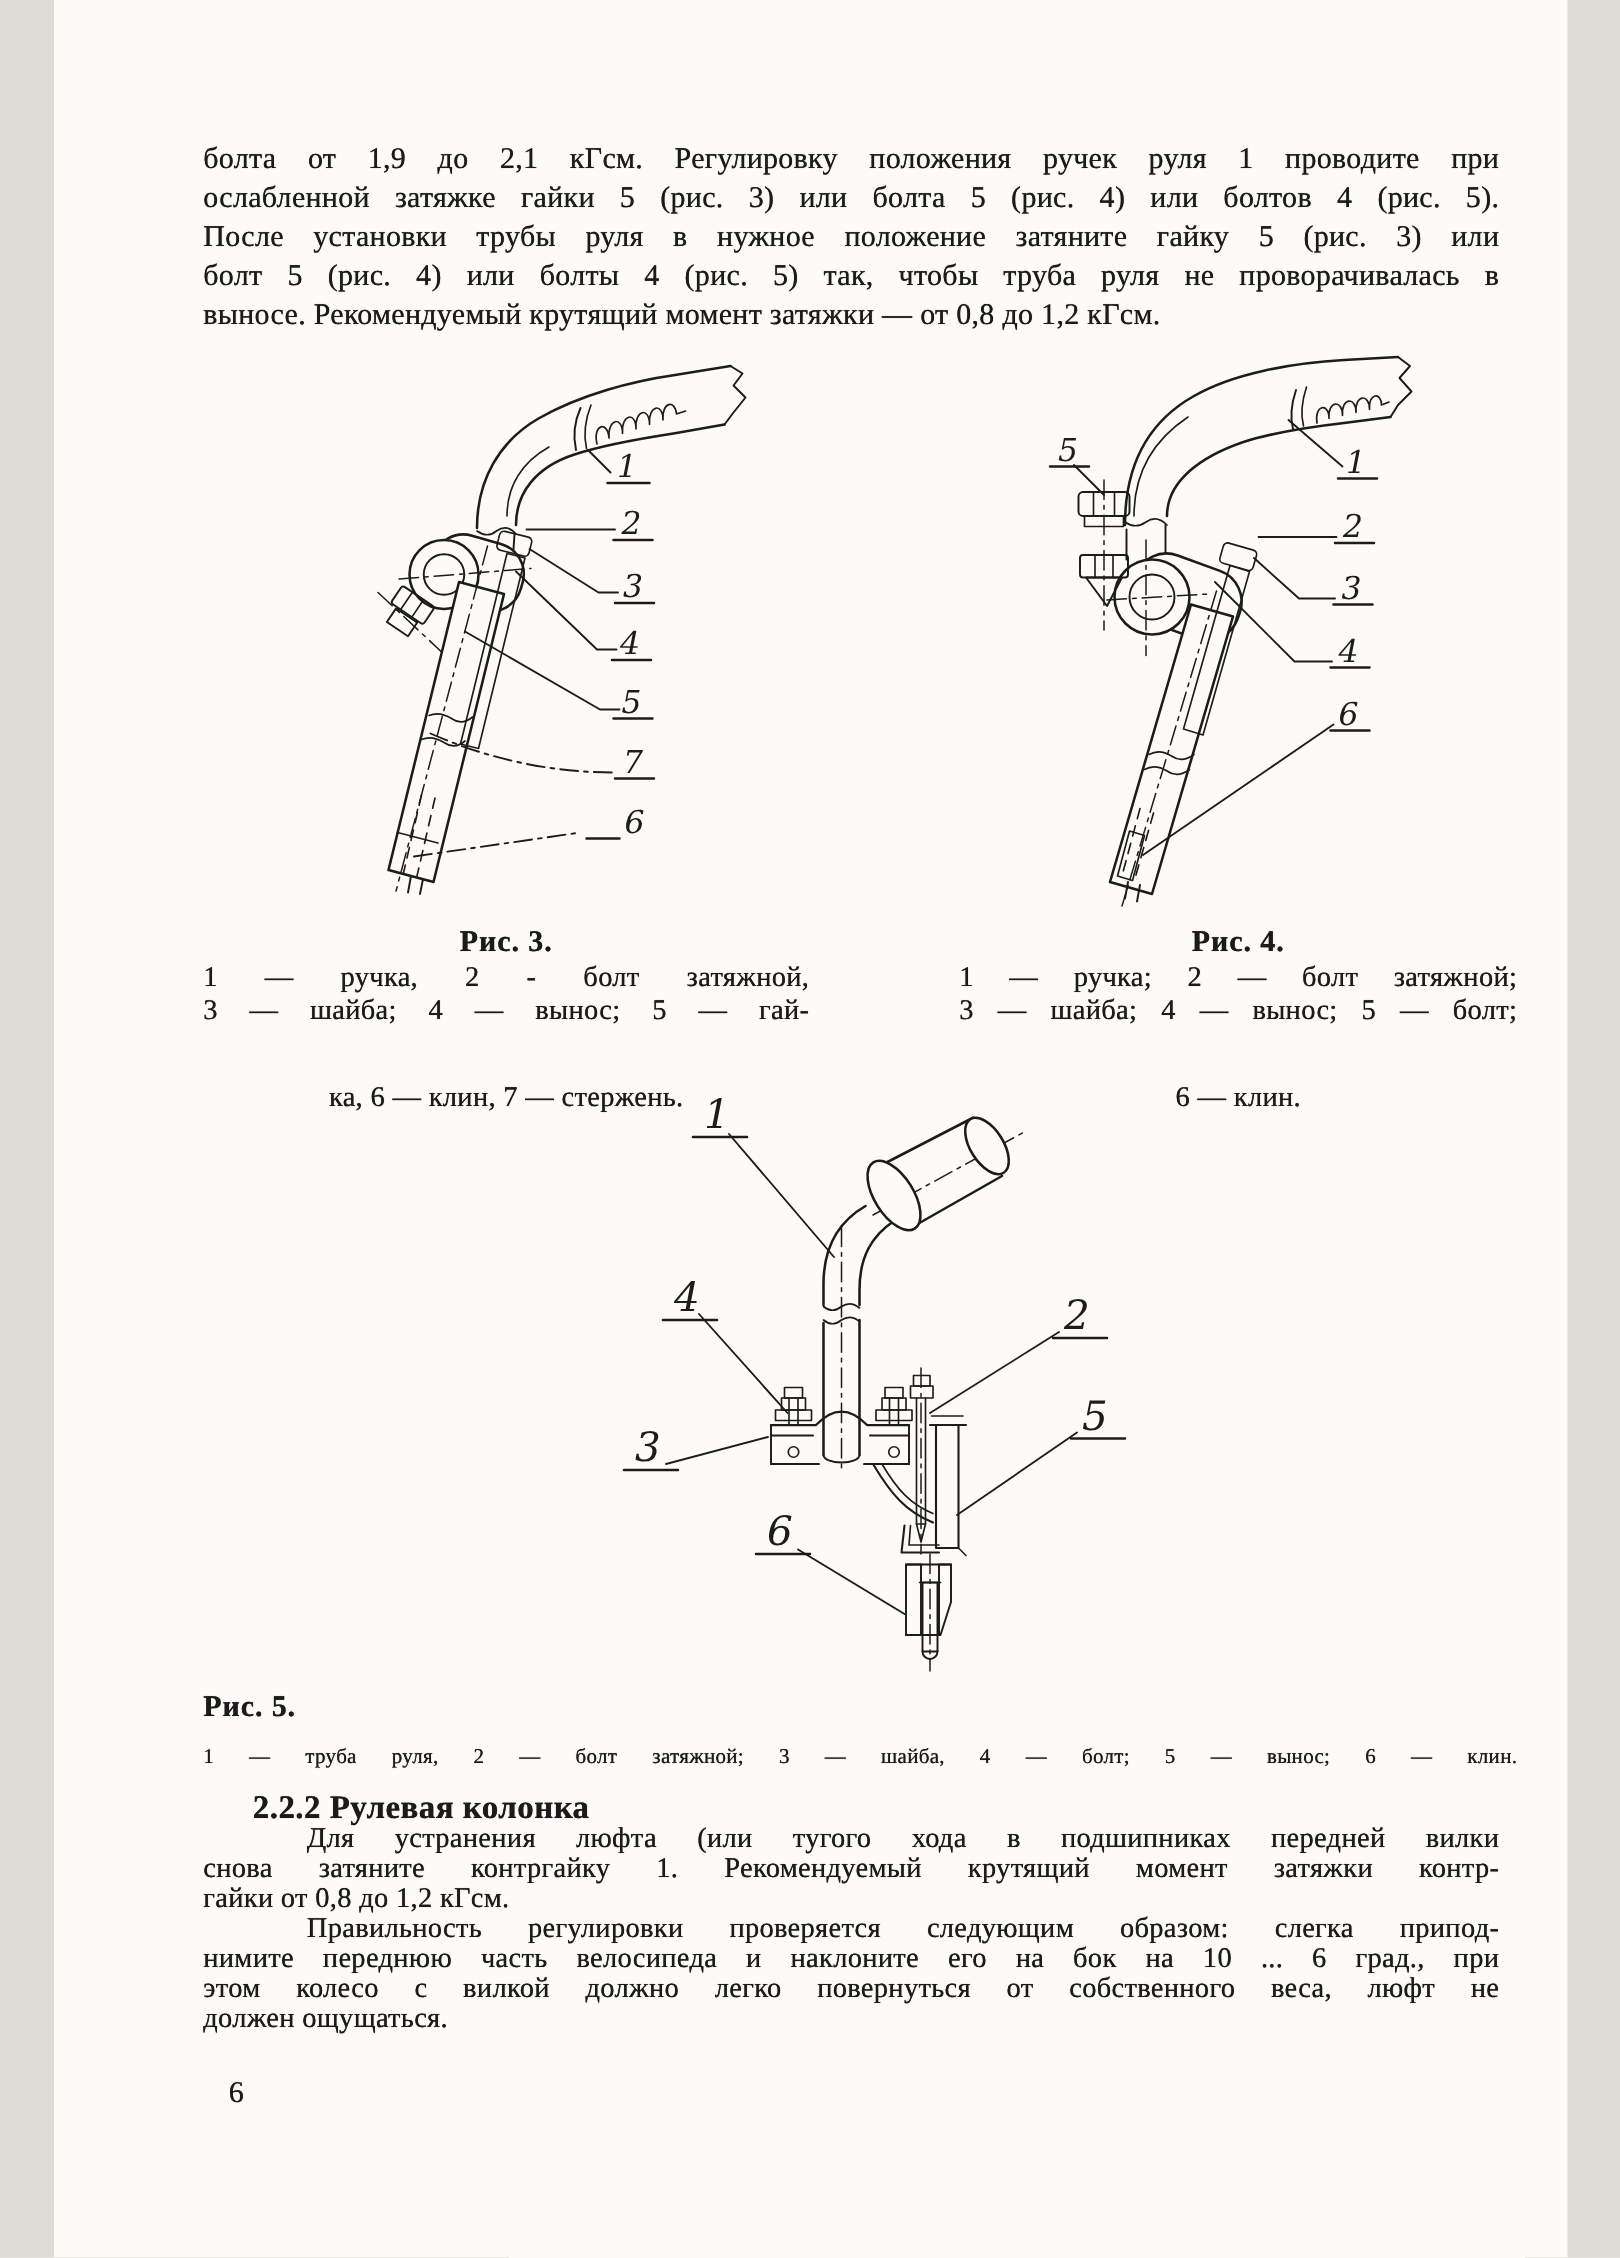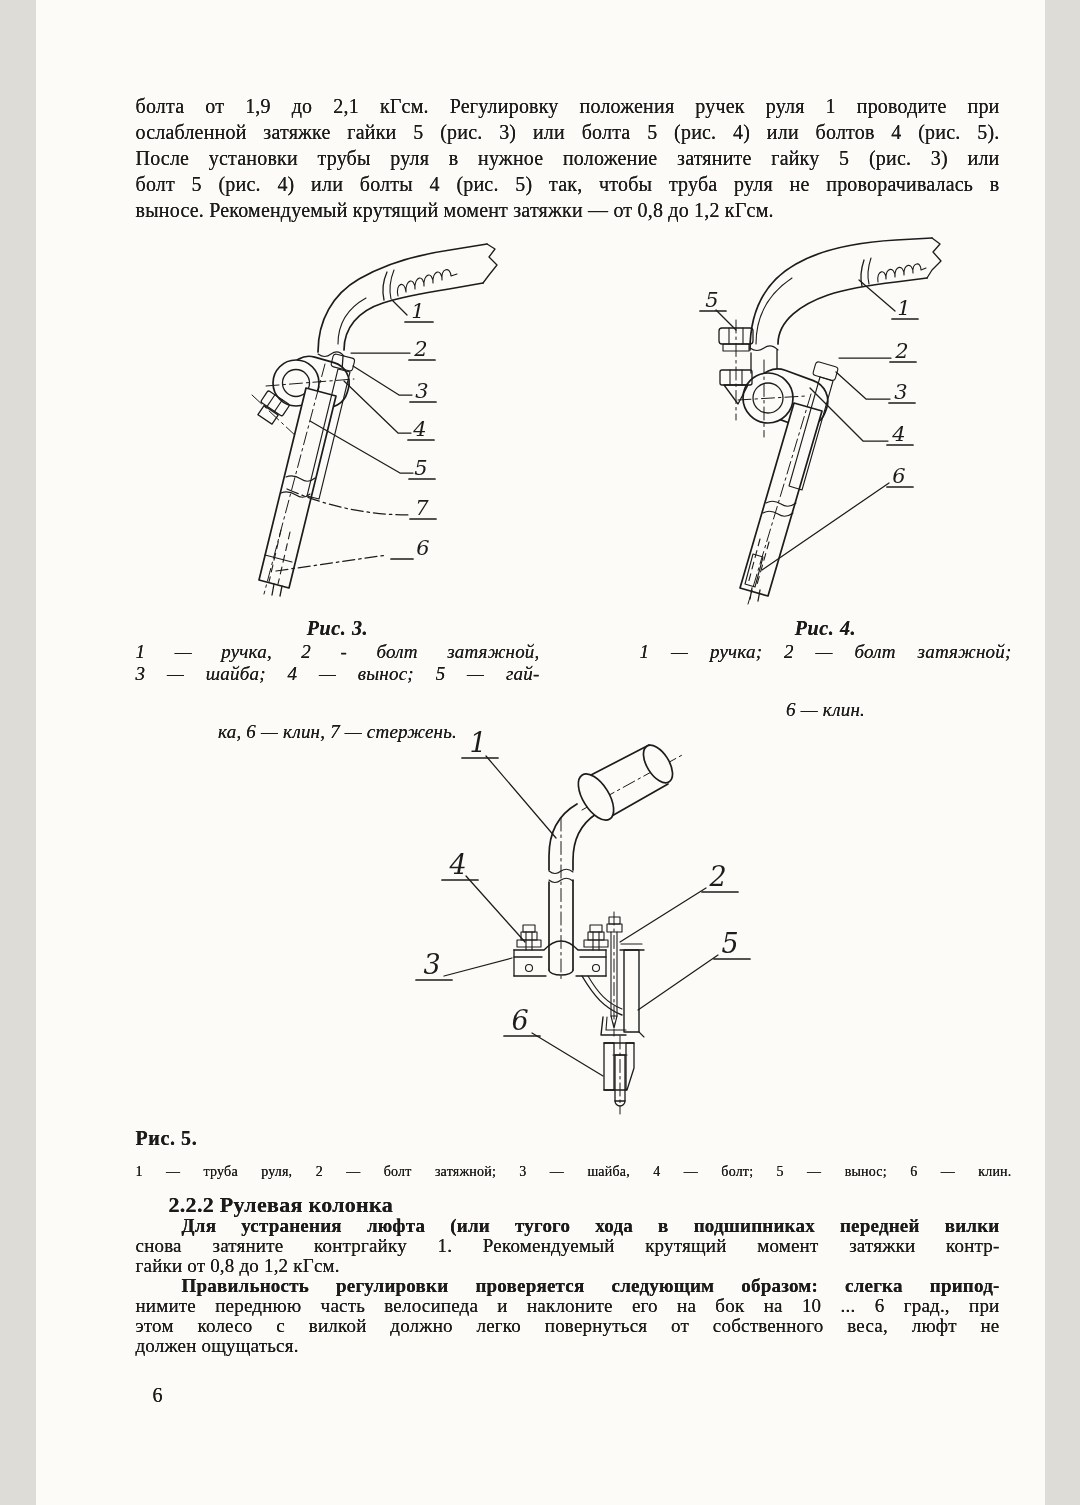"Рис. 3." .cap { font-style: italic -> none }
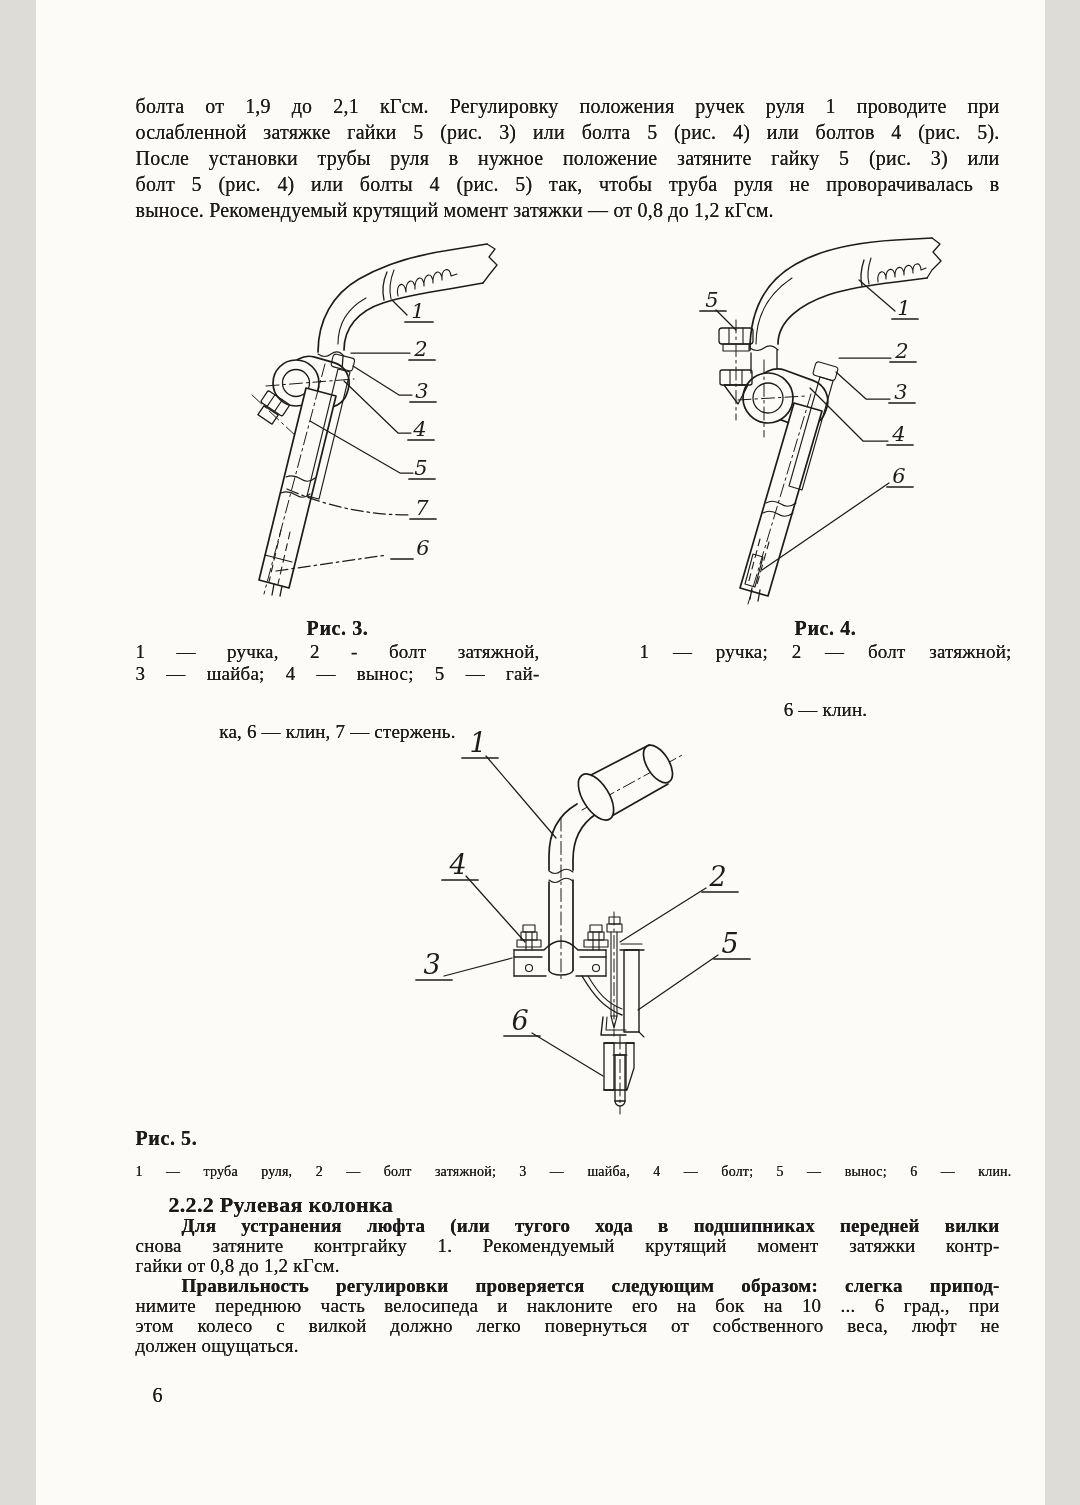"3 — шайба; 4 — вынос; 5 — болт;" div.jl { html: none -> <div>3 — шайба; 4 — вынос; 5 — болт;</div> }
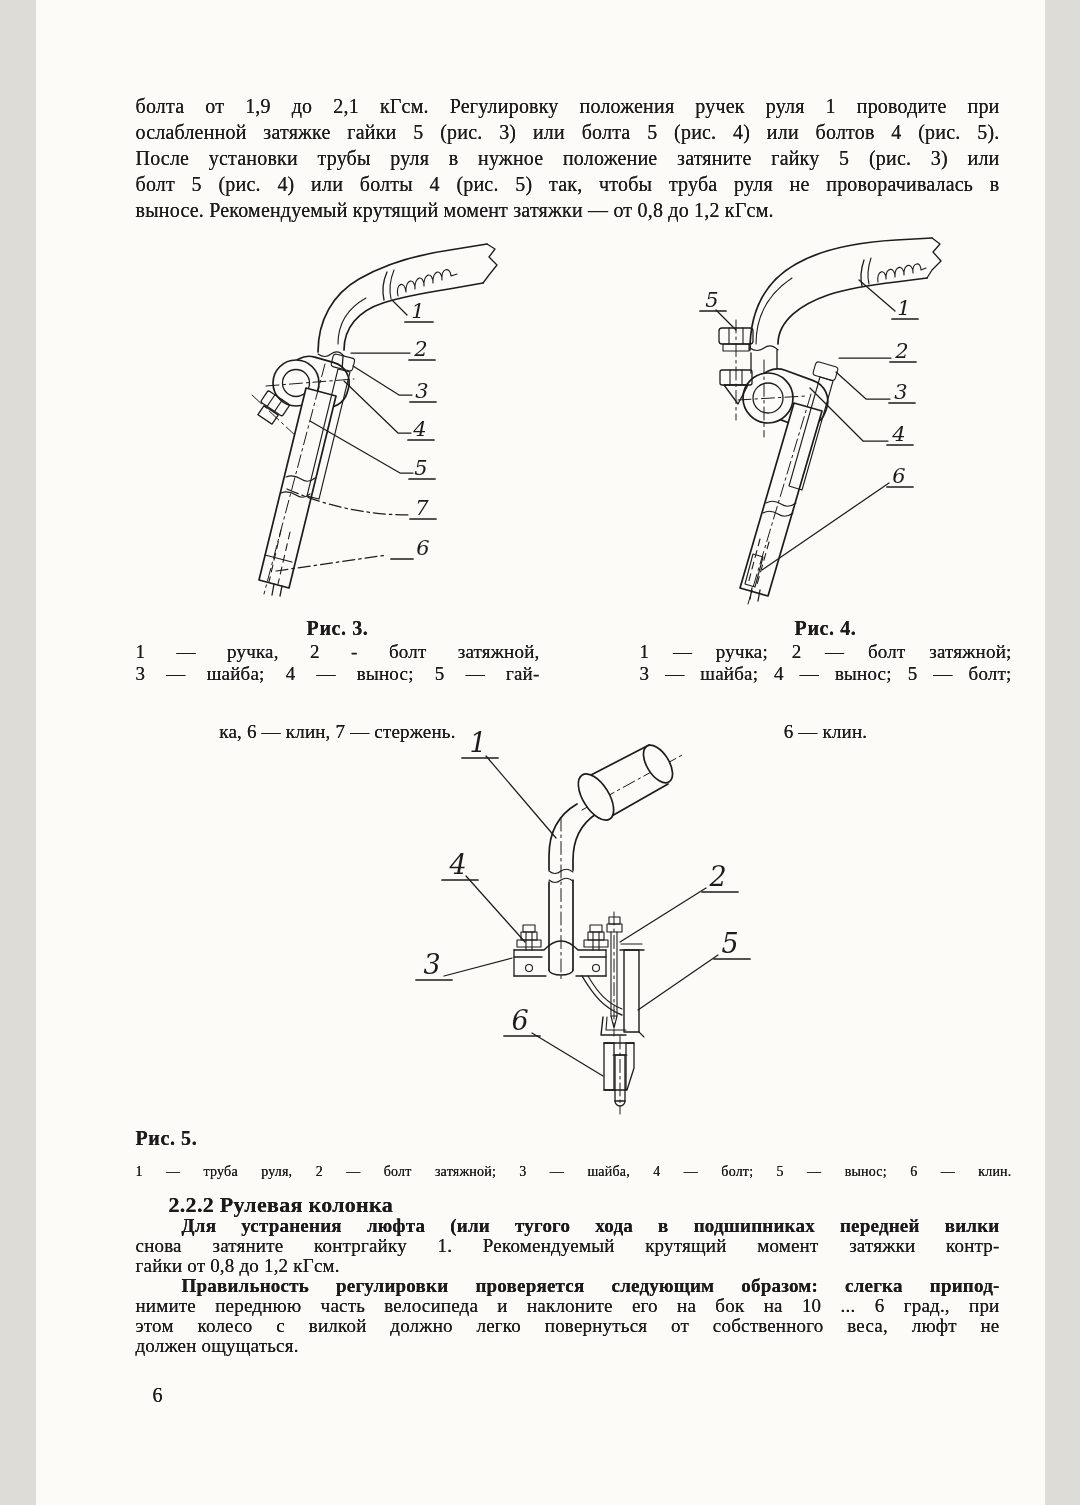"Для устранения люфта (или тугого" .ind { font-weight: bold -> none; margin-left: 46px -> 69px }
